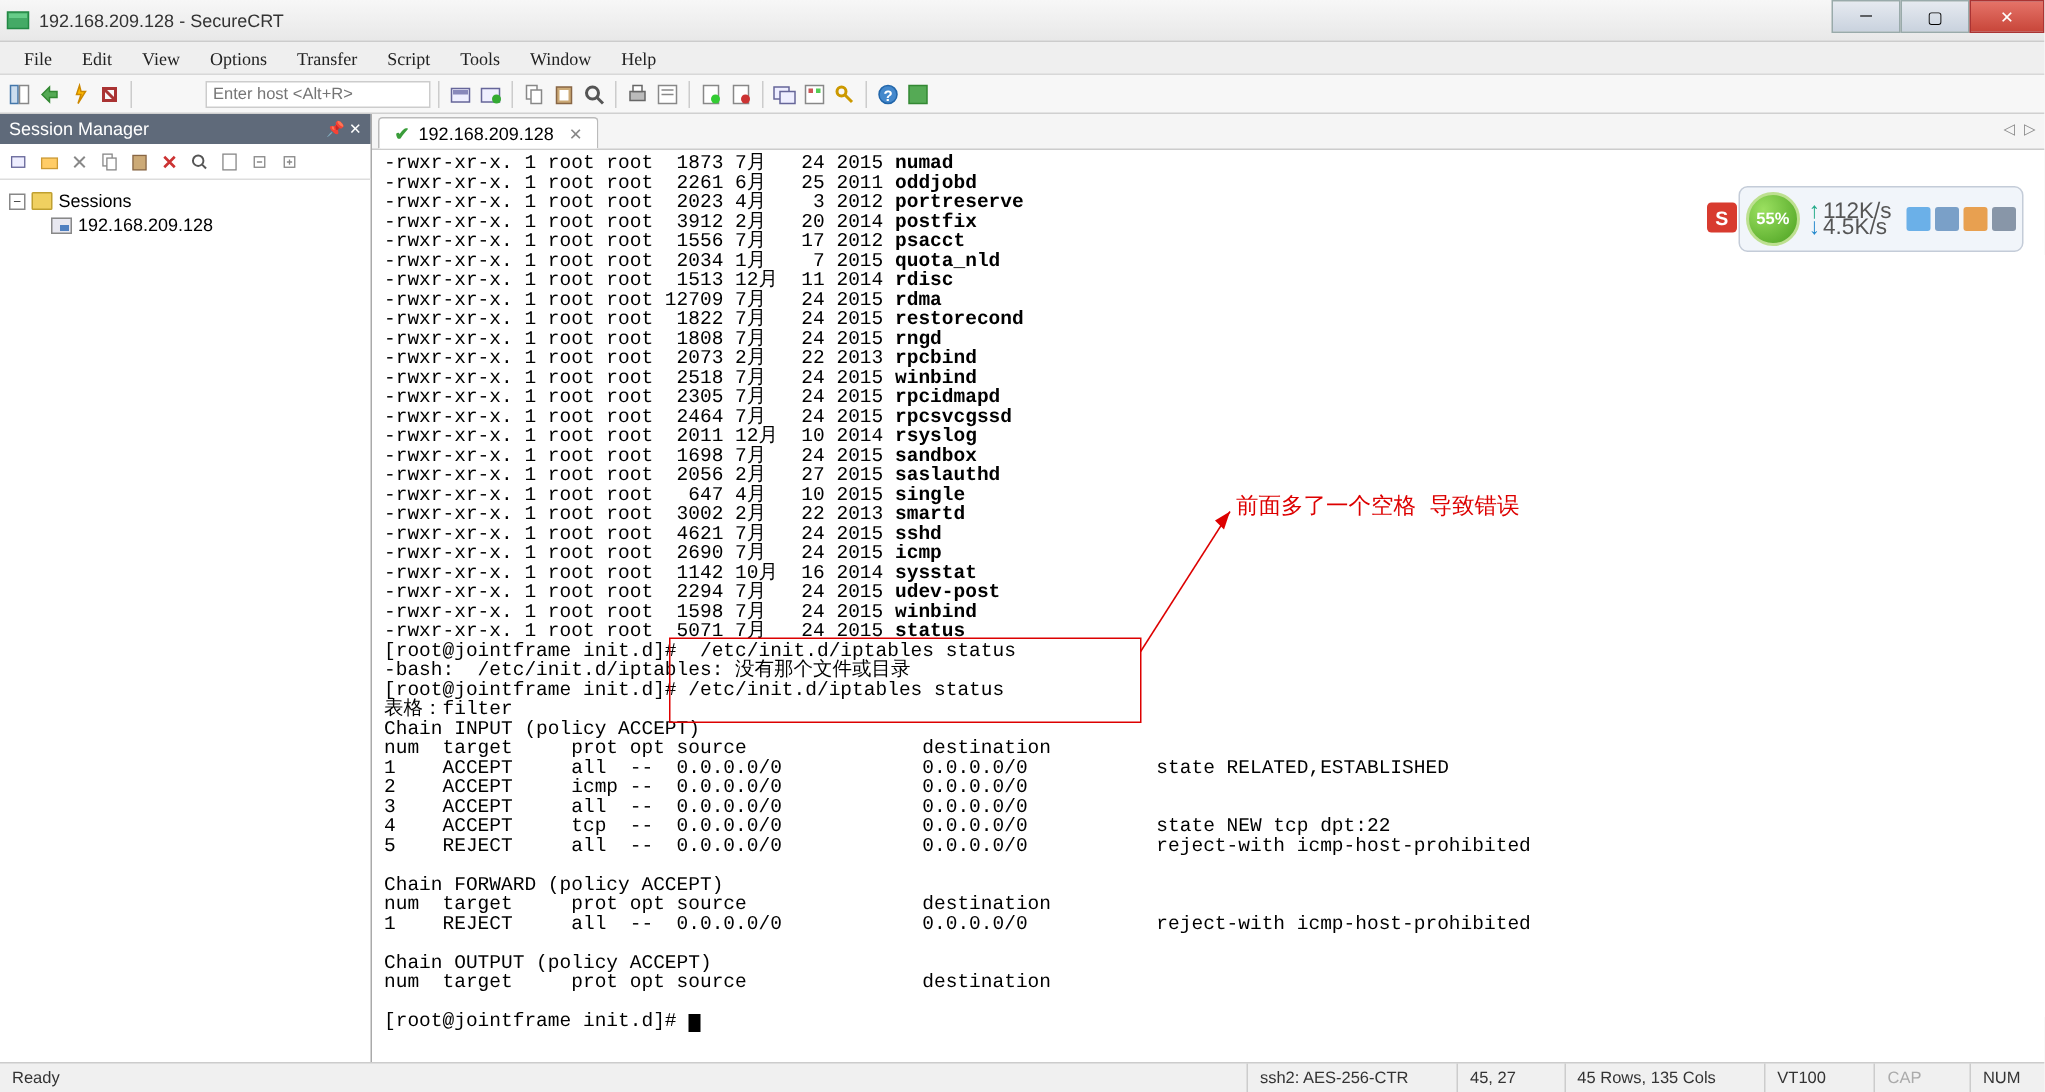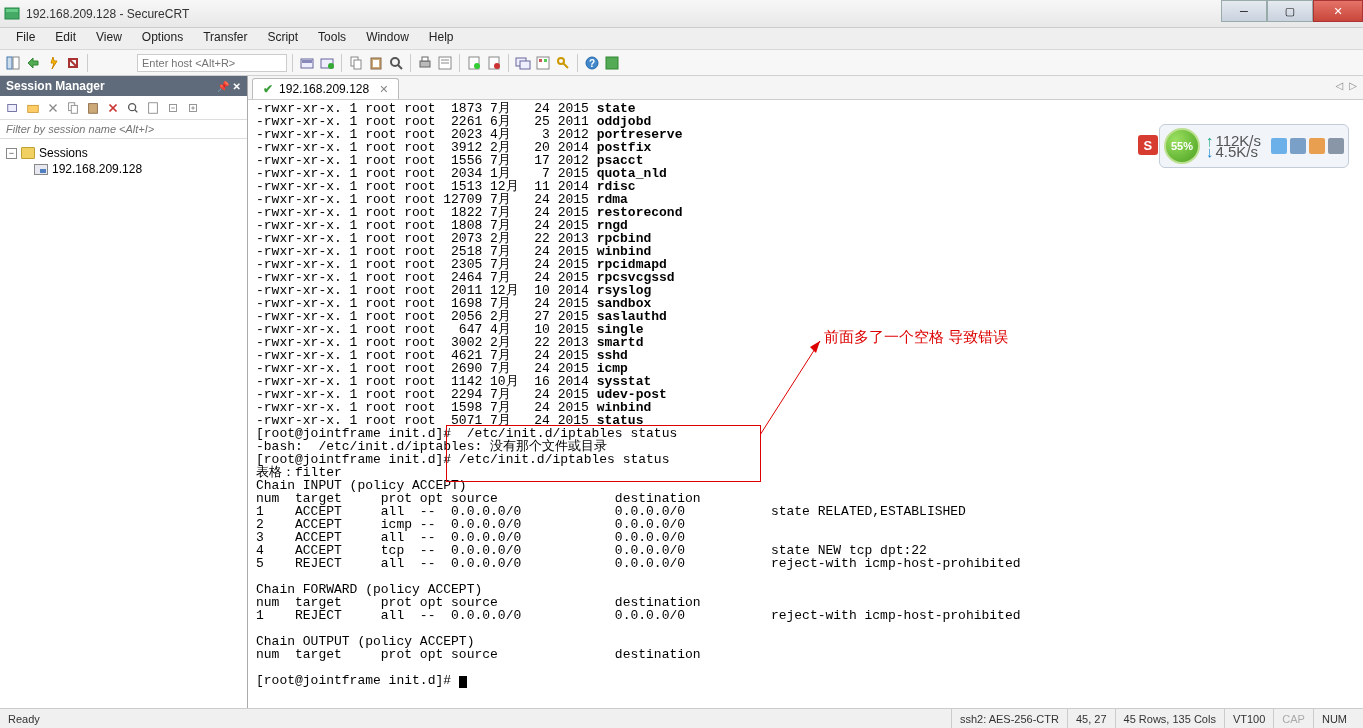"File" .menubar { align-items: flex-start -> flex-end; font-family: none -> Liberation Serif, serif }
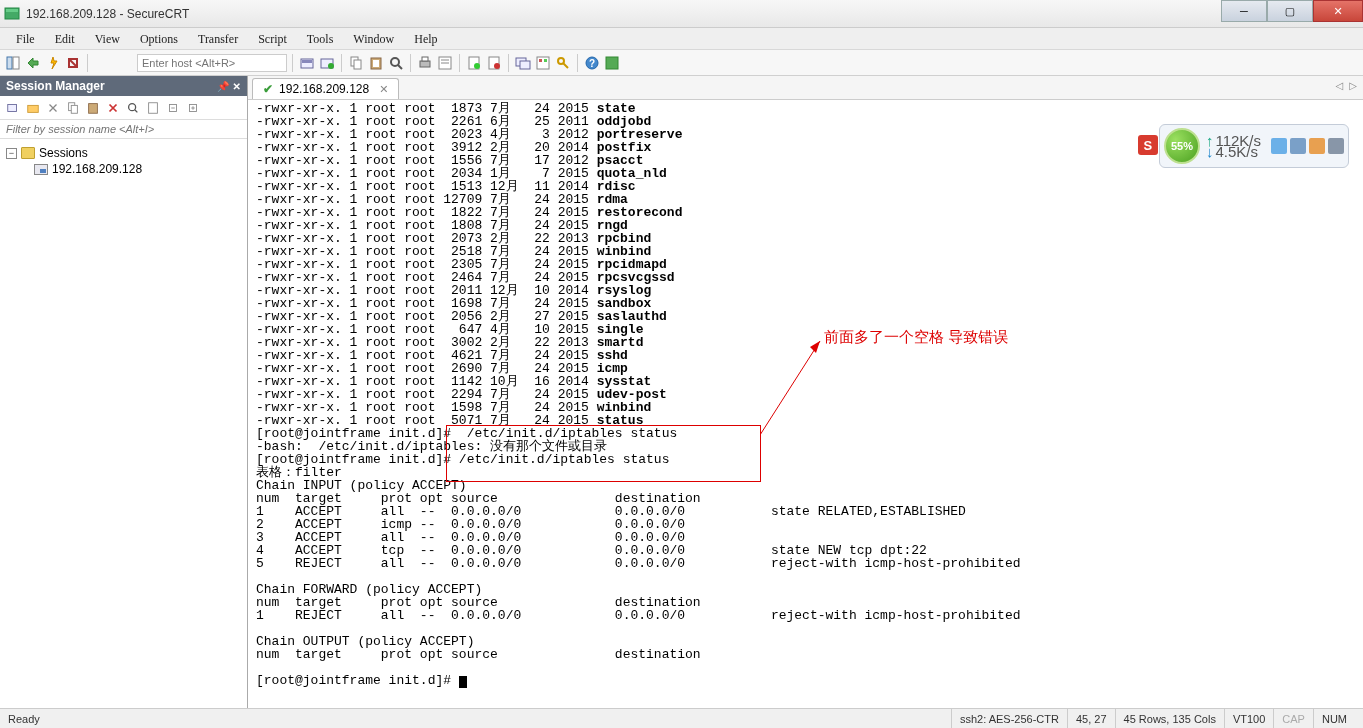"Session Manager" .sidehdr { font-weight: bold -> none }
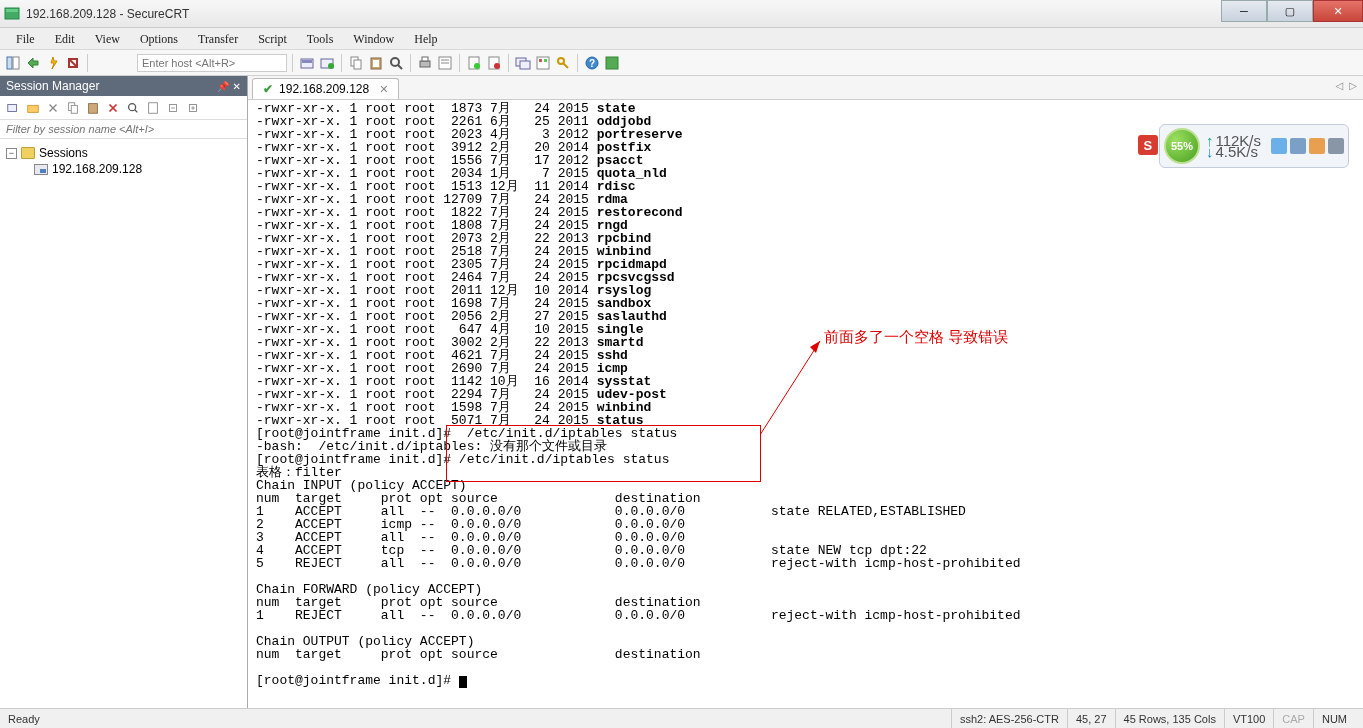"state" span.bold { text: state -> numad }
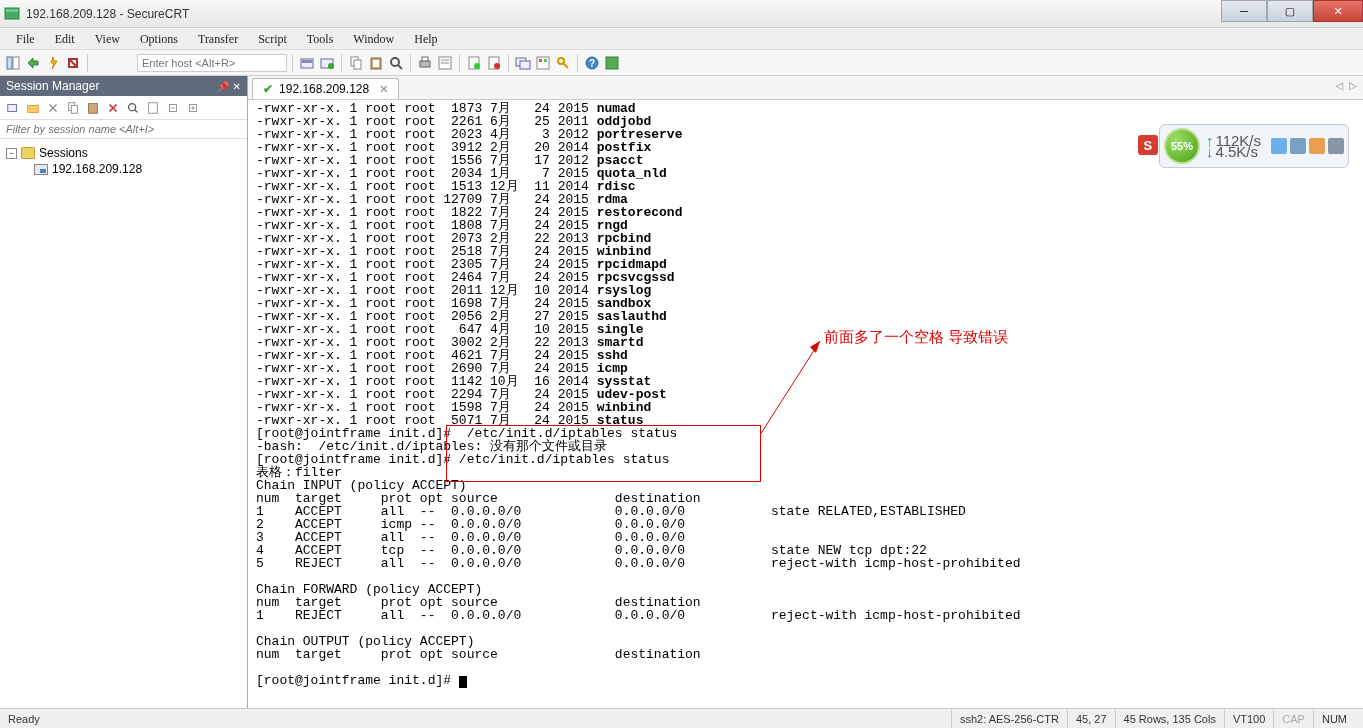"Filter by session name <Alt+I>" input.filter { html: <input> -> none }
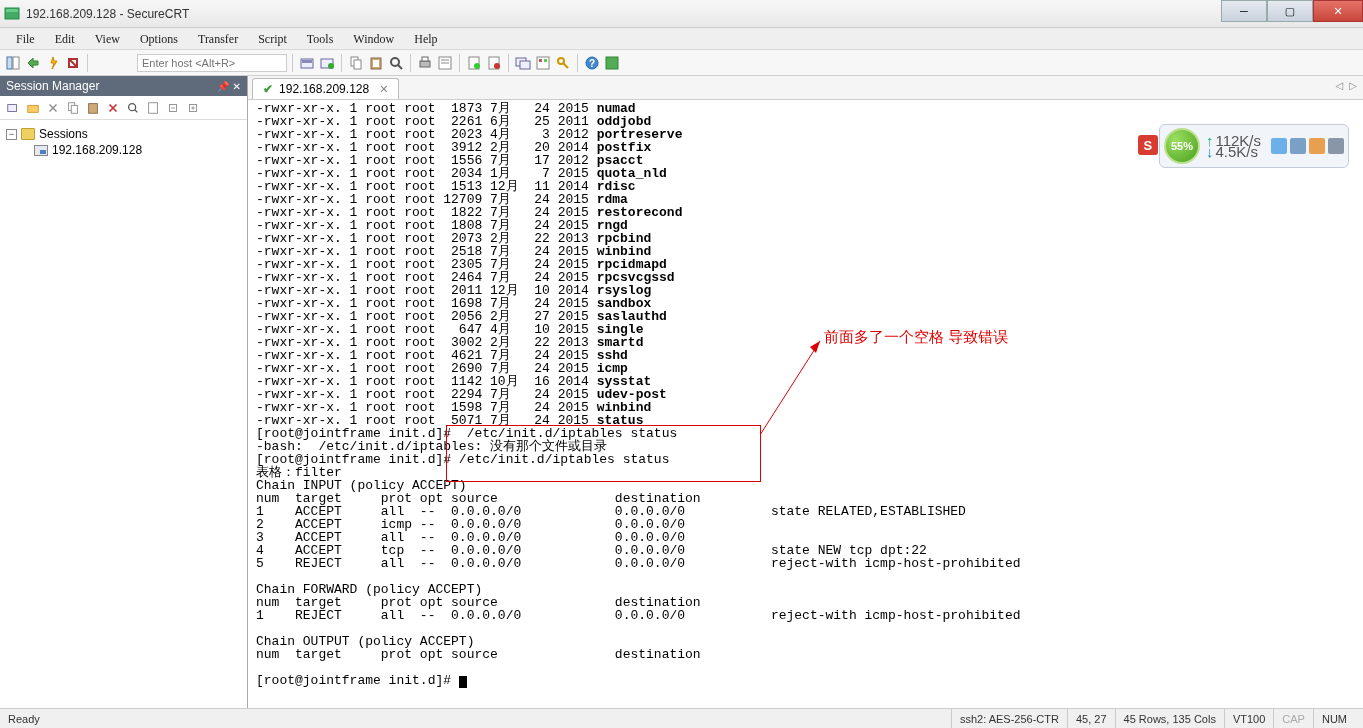"前面多了一个空格 导致错误" .annot-text { font-family: Liberation Sans, sans-serif -> Liberation Mono, monospace }
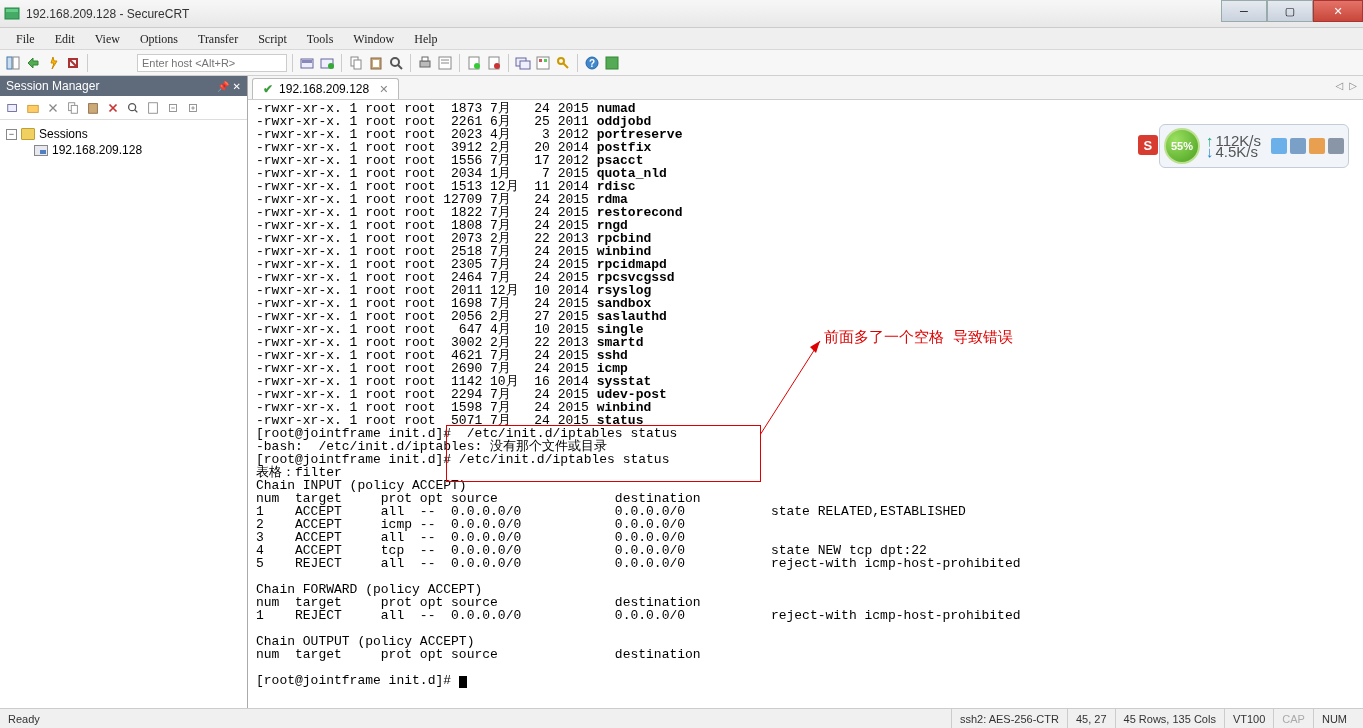"ssh2: AES-256-CTR" .statusbar .cell { margin-left: none -> 24px }
